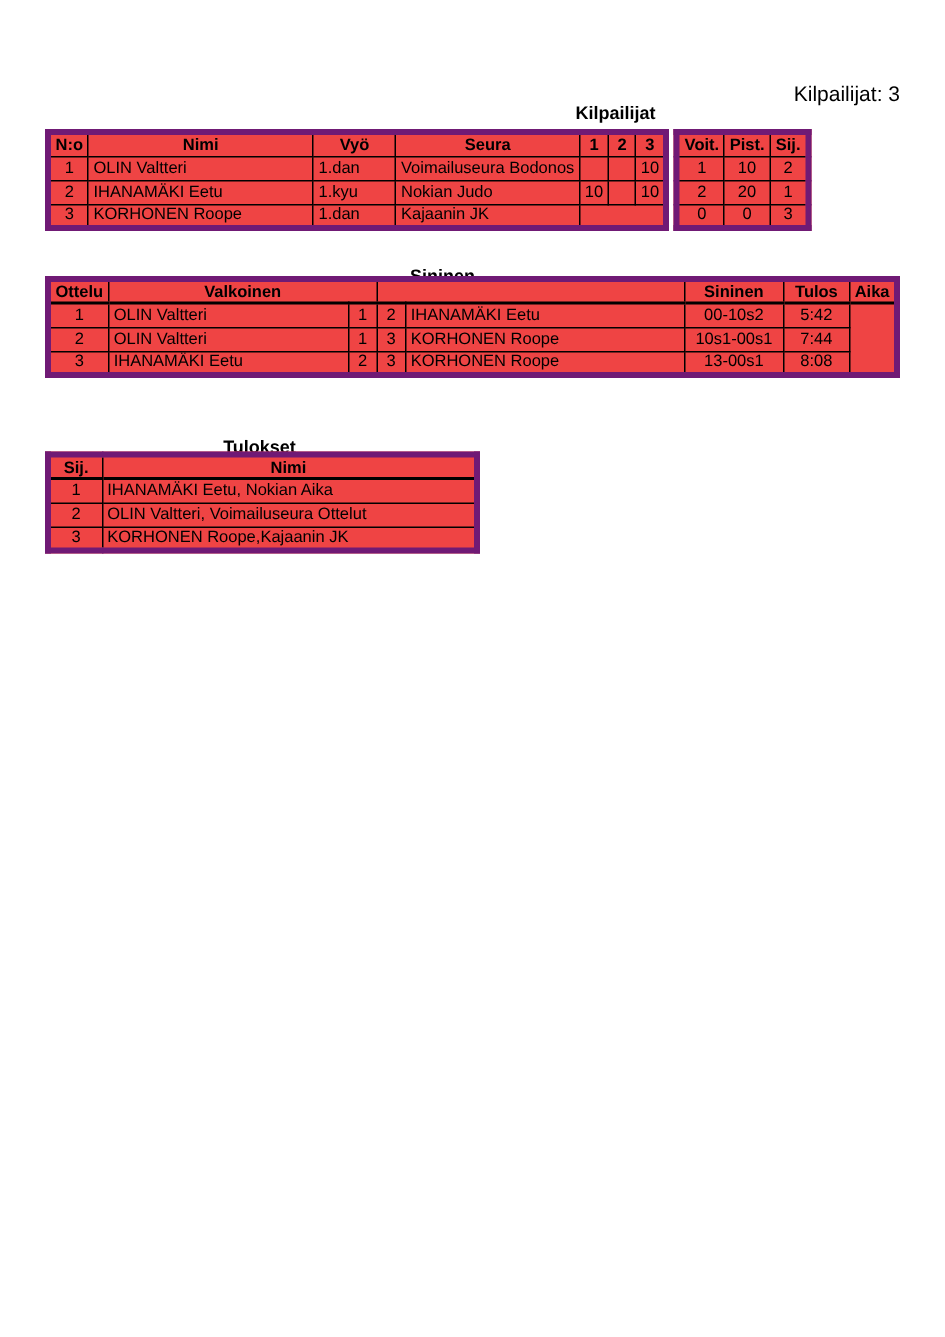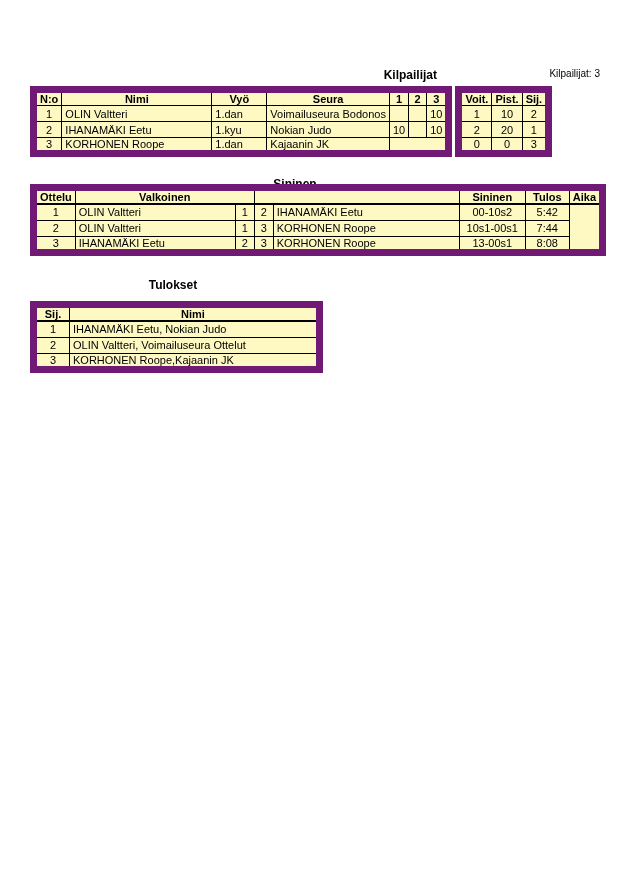"Kilpailijat: 3" .count-label { font-size: 10px -> 14px; top: 68px -> 54px }
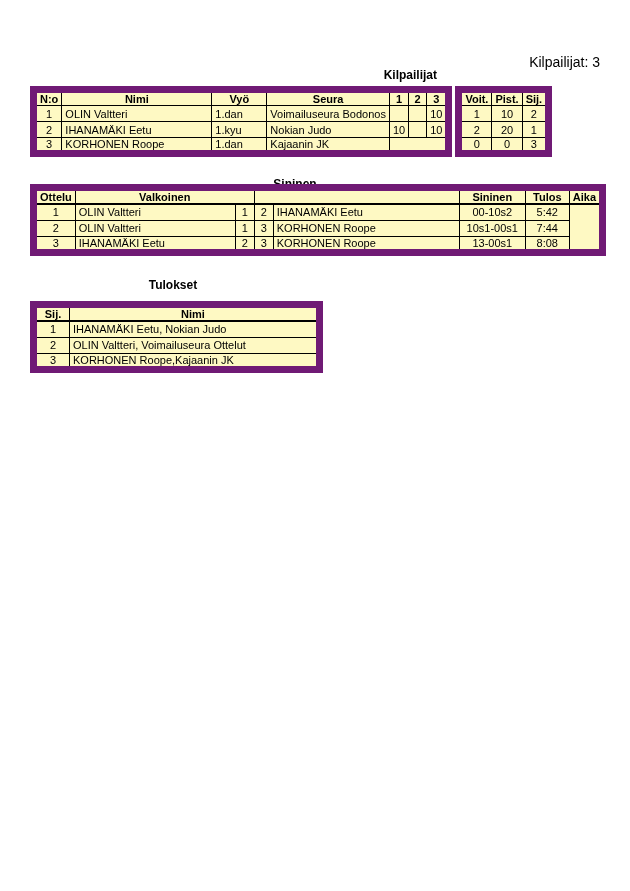"N:o" table.grid { background: #fef9c3 -> #ef4444; border: 7px solid #701a75 -> 4px solid #701a75 }
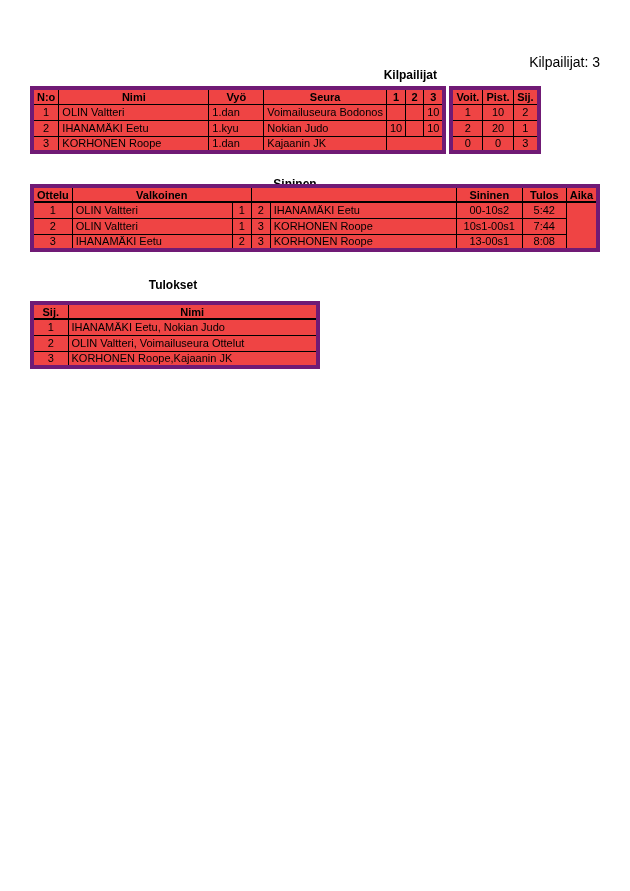"Tulokset" .heading-tulokset { top: 278px -> 291px }
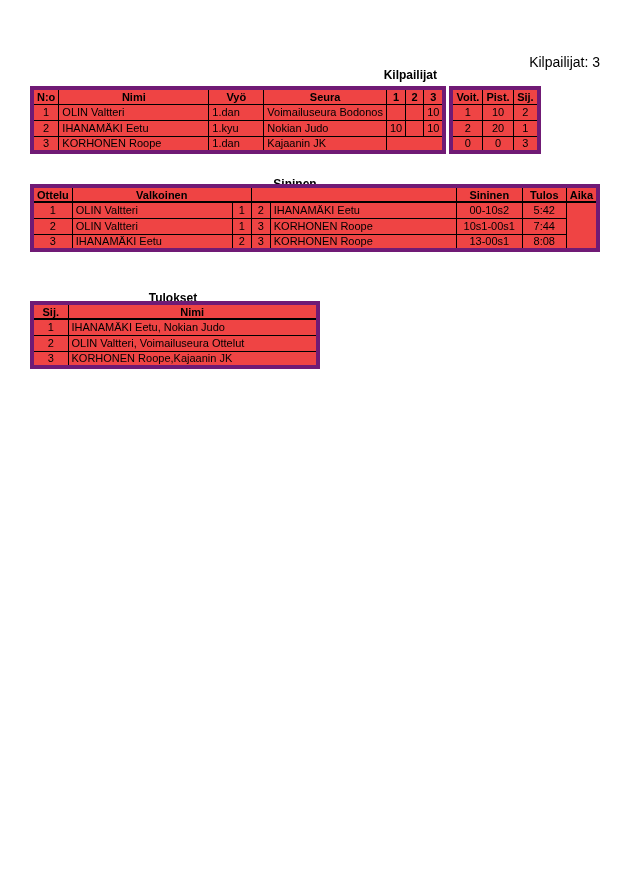"IHANAMÄKI Eetu, Nokian Judo" td.l { text: Judo -> Aika }
